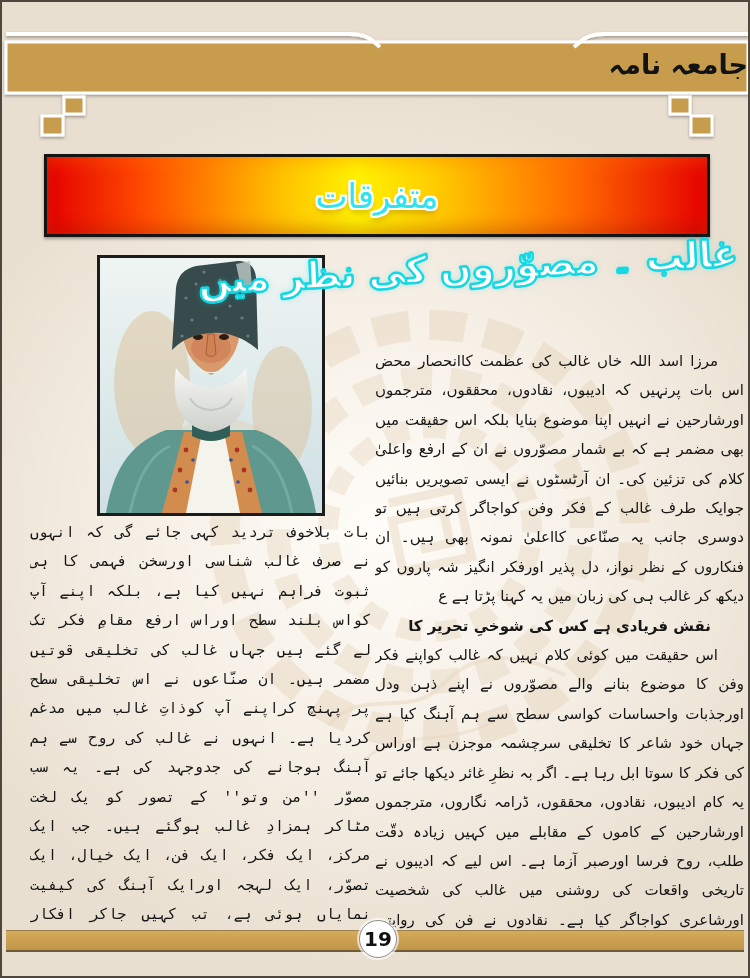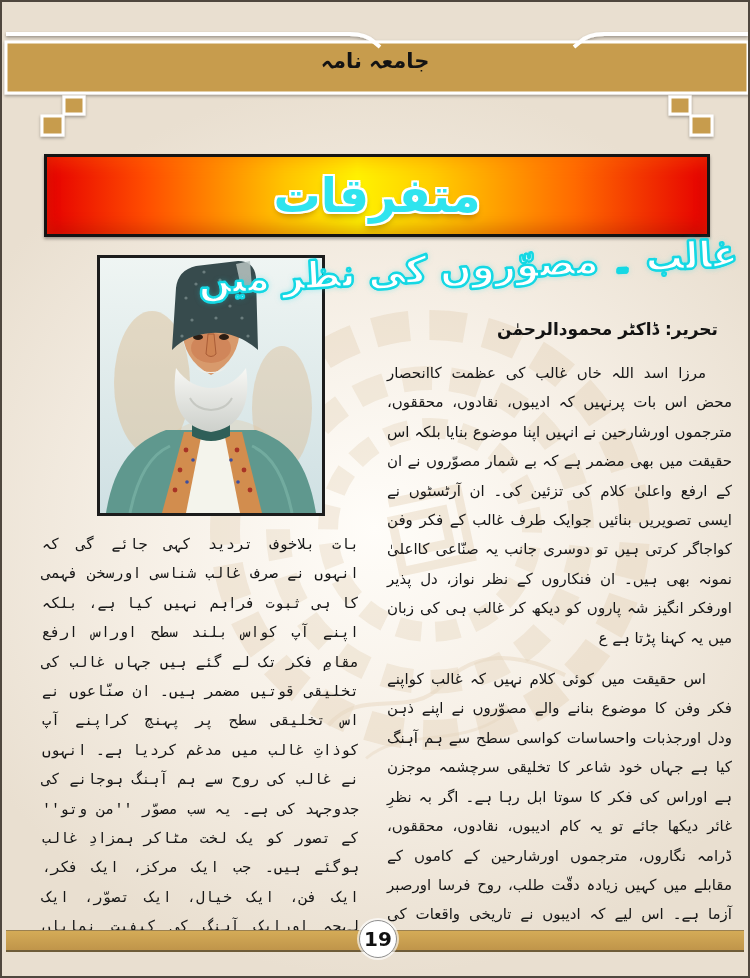"جامعہ نامہ" .masthead-title { font-size: 21px -> 27px; text-align: center -> right }
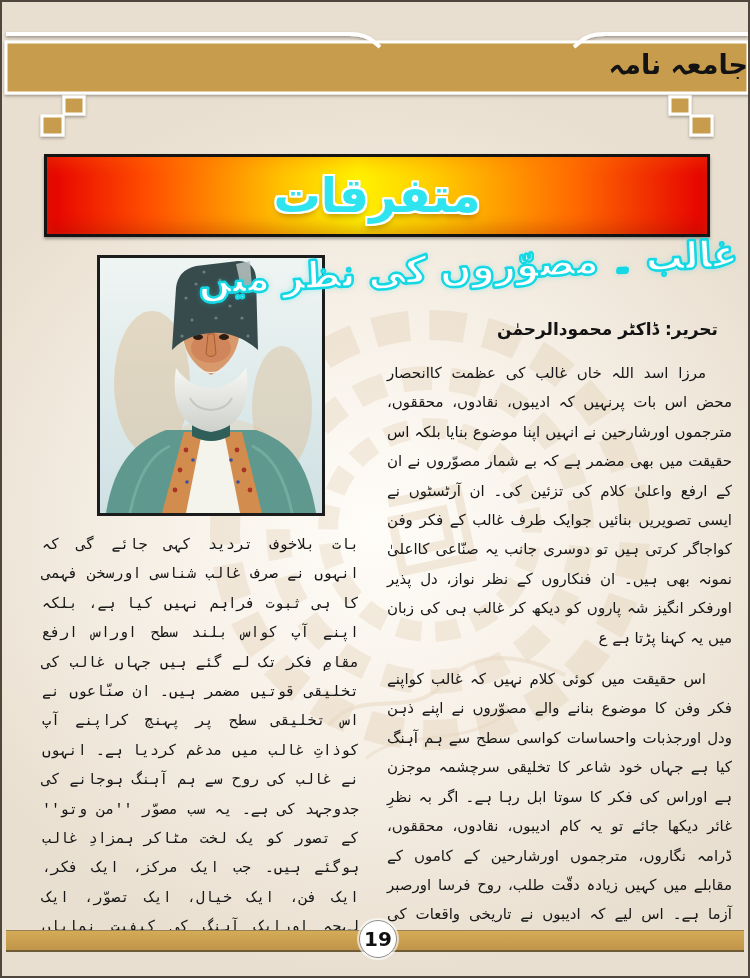"متفرقات" .banner-title { font-size: 47px -> 34px; font-weight: bold -> normal }
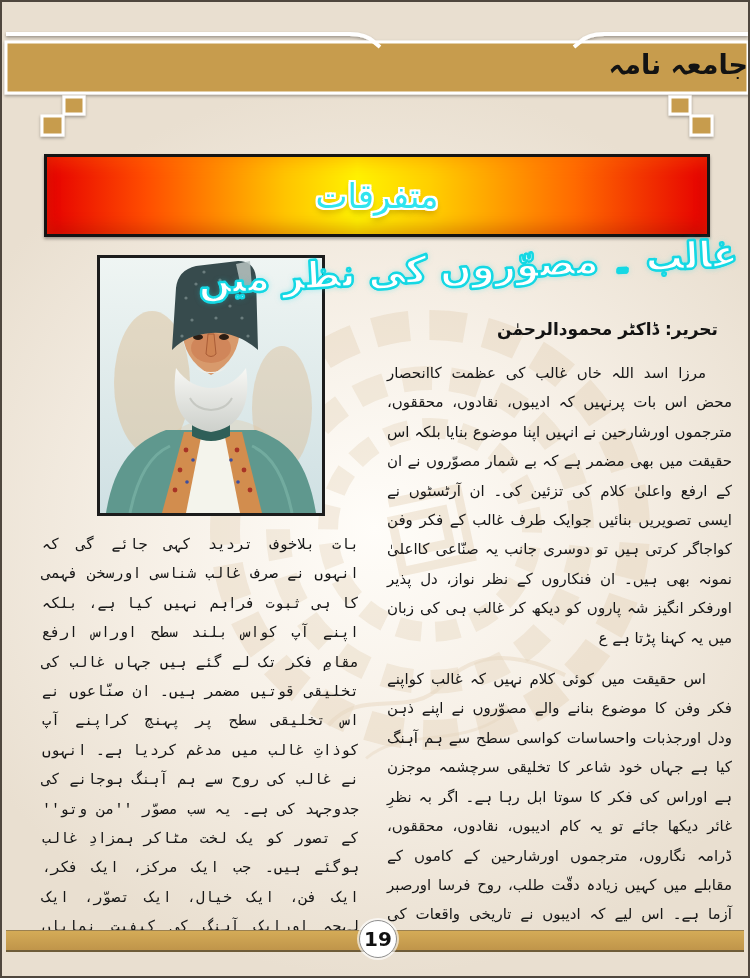"تحریر: ڈاکٹر محمودالرحمٰن" div.byline { html: <div>تحریر: ڈاکٹر محمودالرحمٰن</div> -> none }
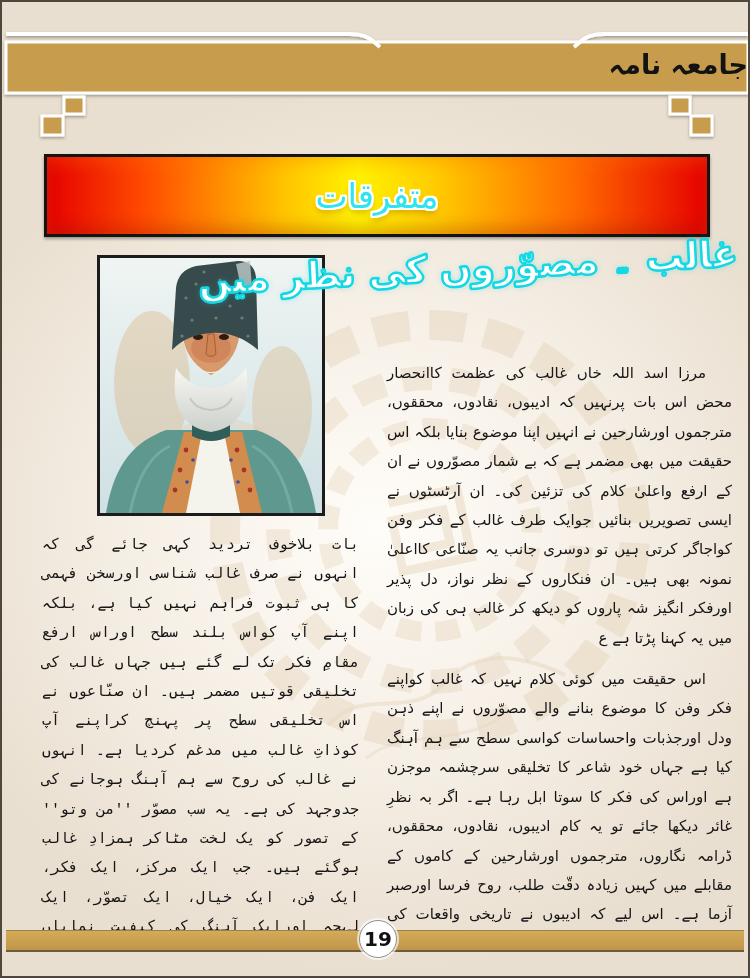"مرزا اسد اللہ خاں غالب" .col p { margin: 12px -> 0 }
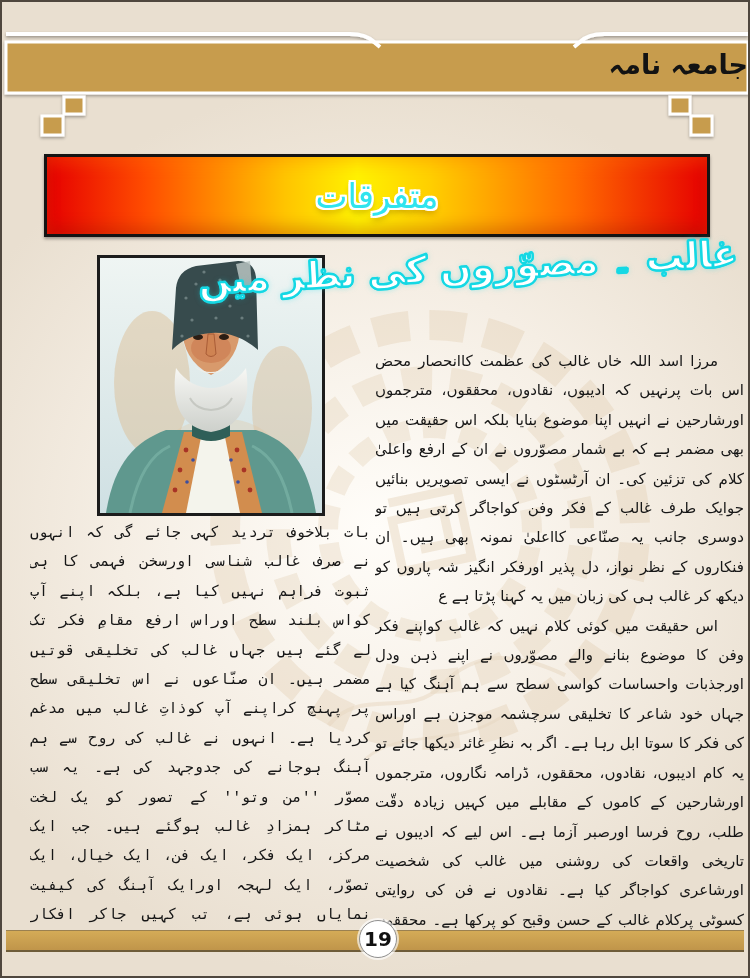"نقش فریادی ہے کس کی" p.verse { html: none -> <p>نقش فریادی ہے کس کی شوخیِ تحریر کا</p> }
